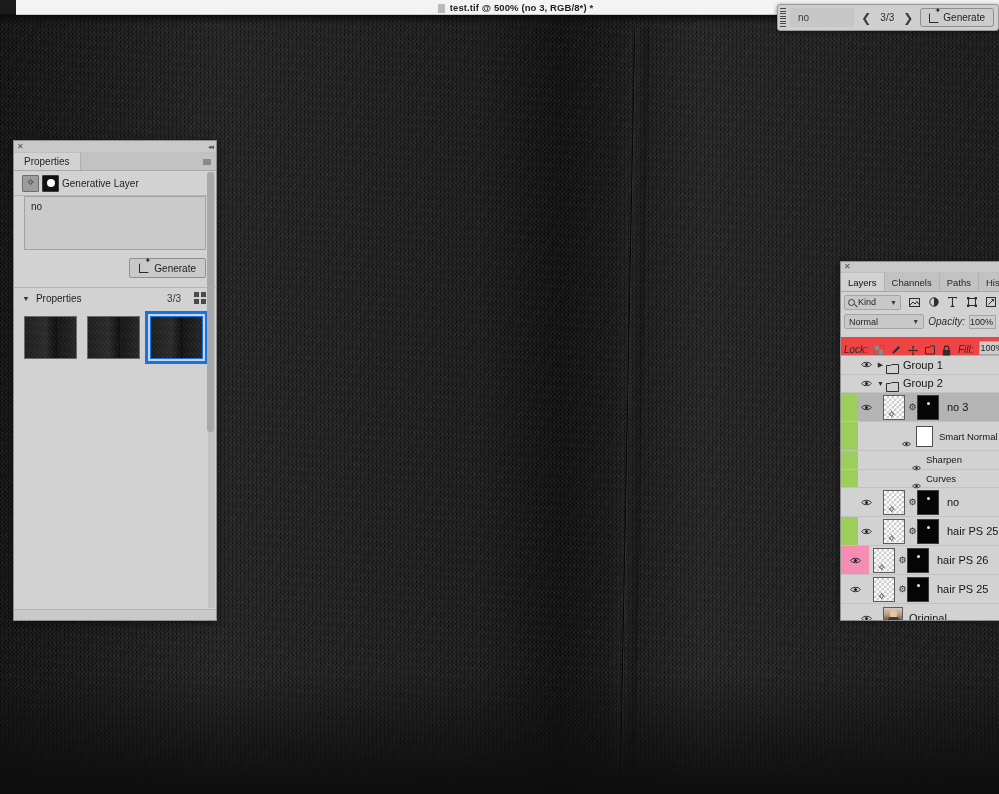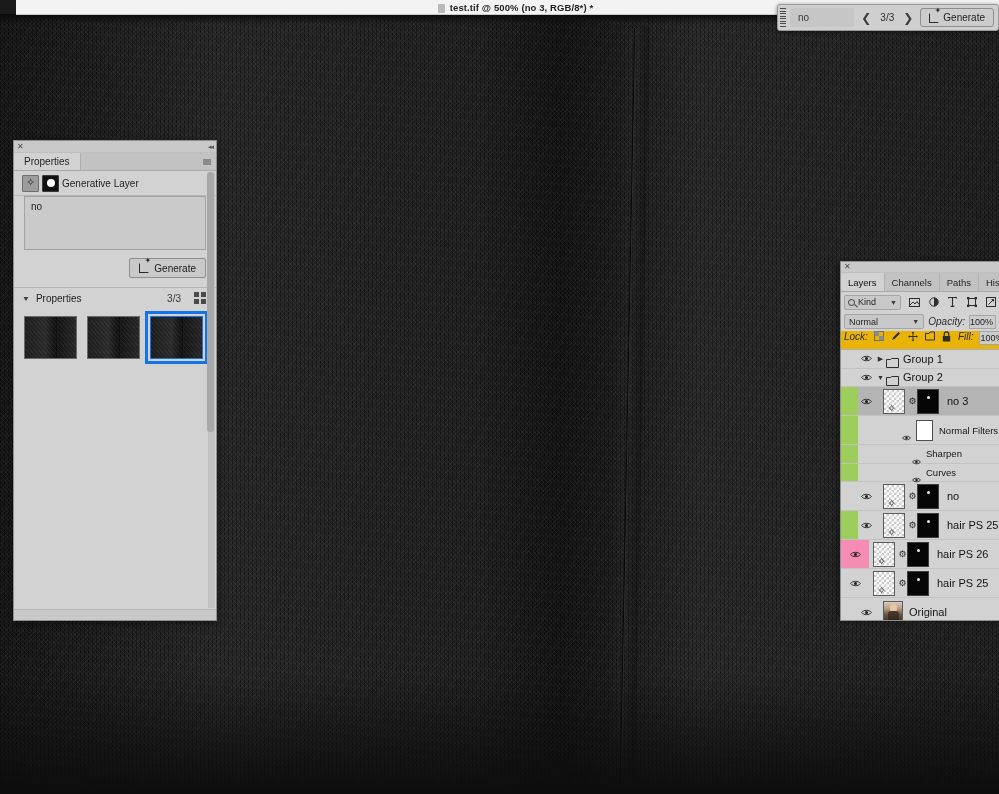"Lock:" .lock-row { align-items: flex-start -> flex-end; background: #eab308 -> #ef4444; margin-top: none -> 6px }
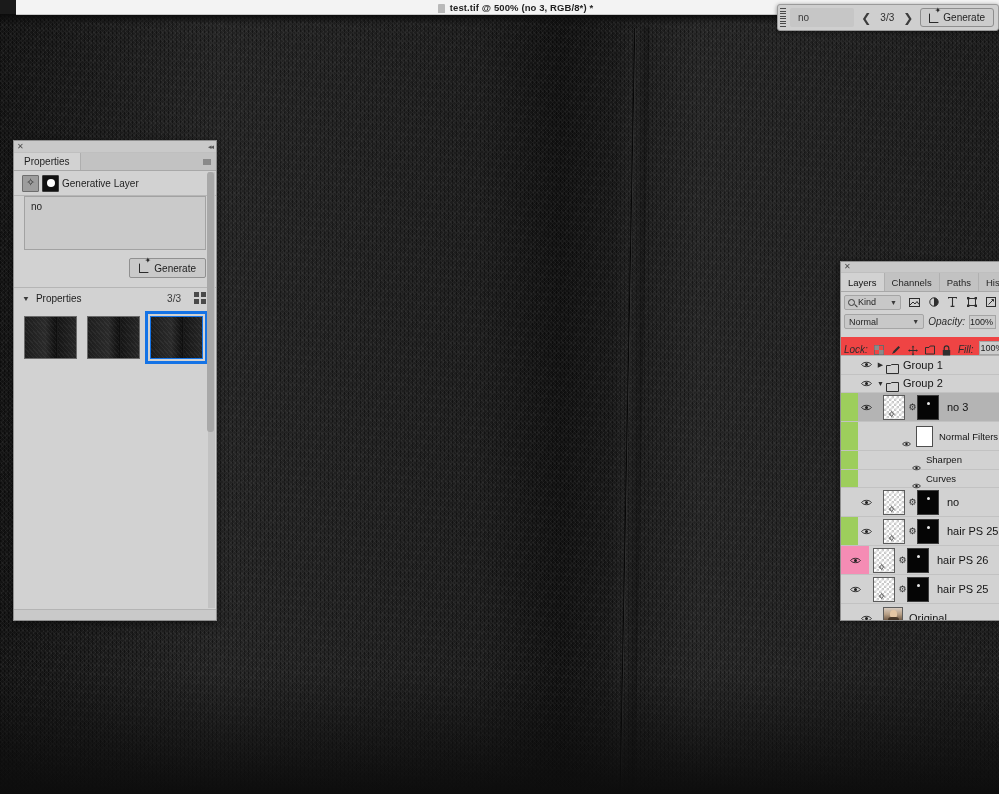"Normal Filters" span.sf-label { text: Normal Filters -> Smart Normal }
